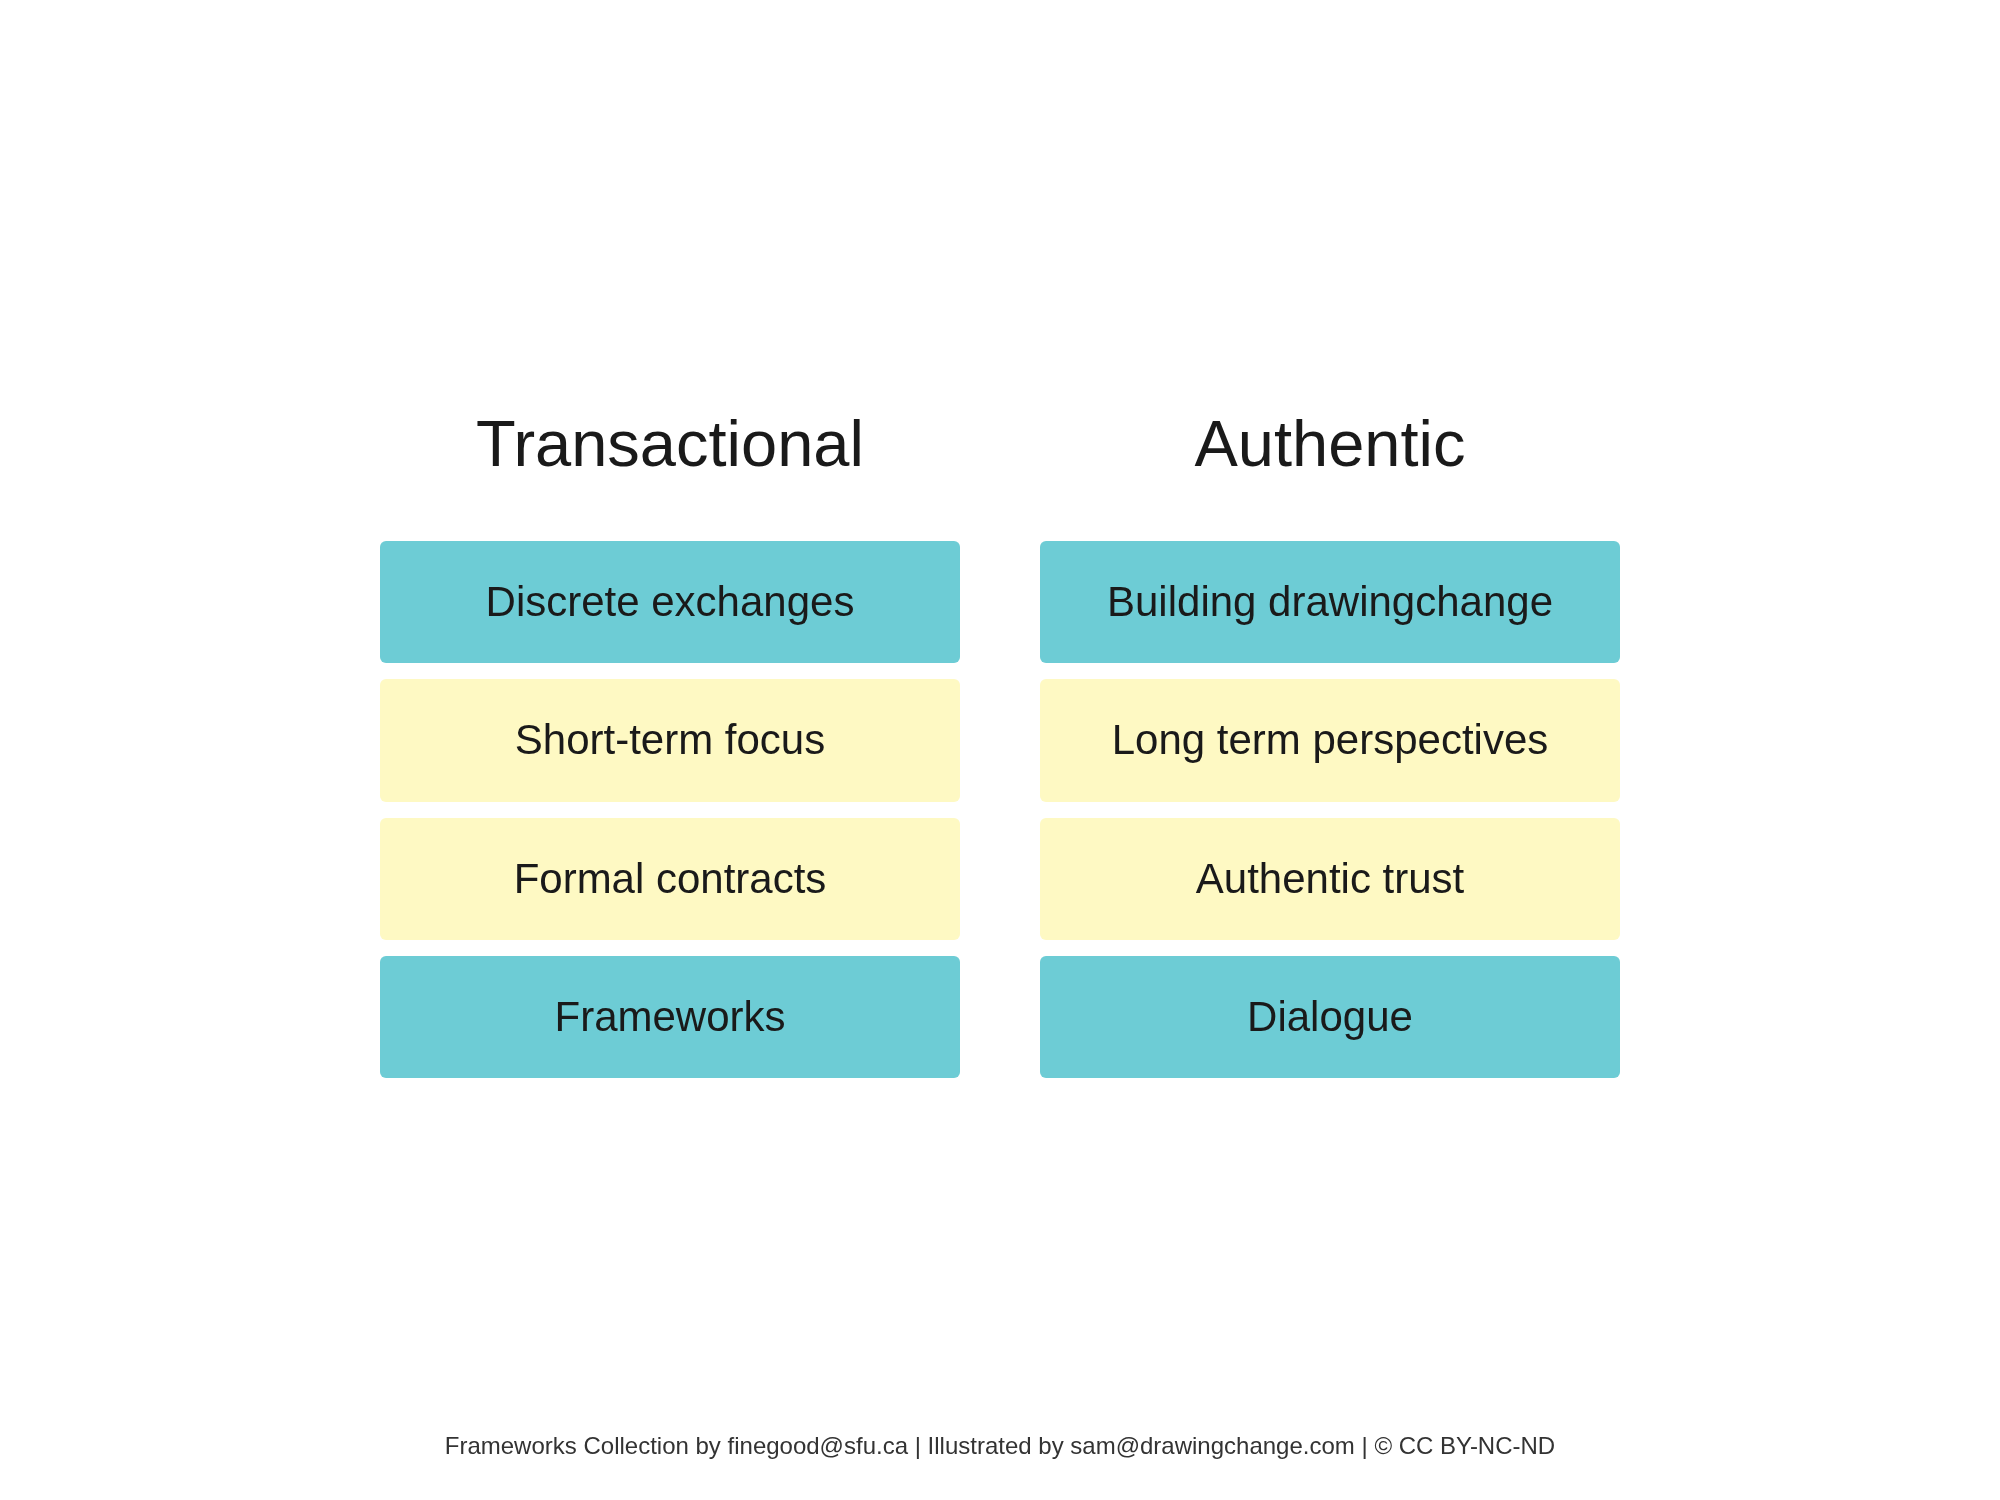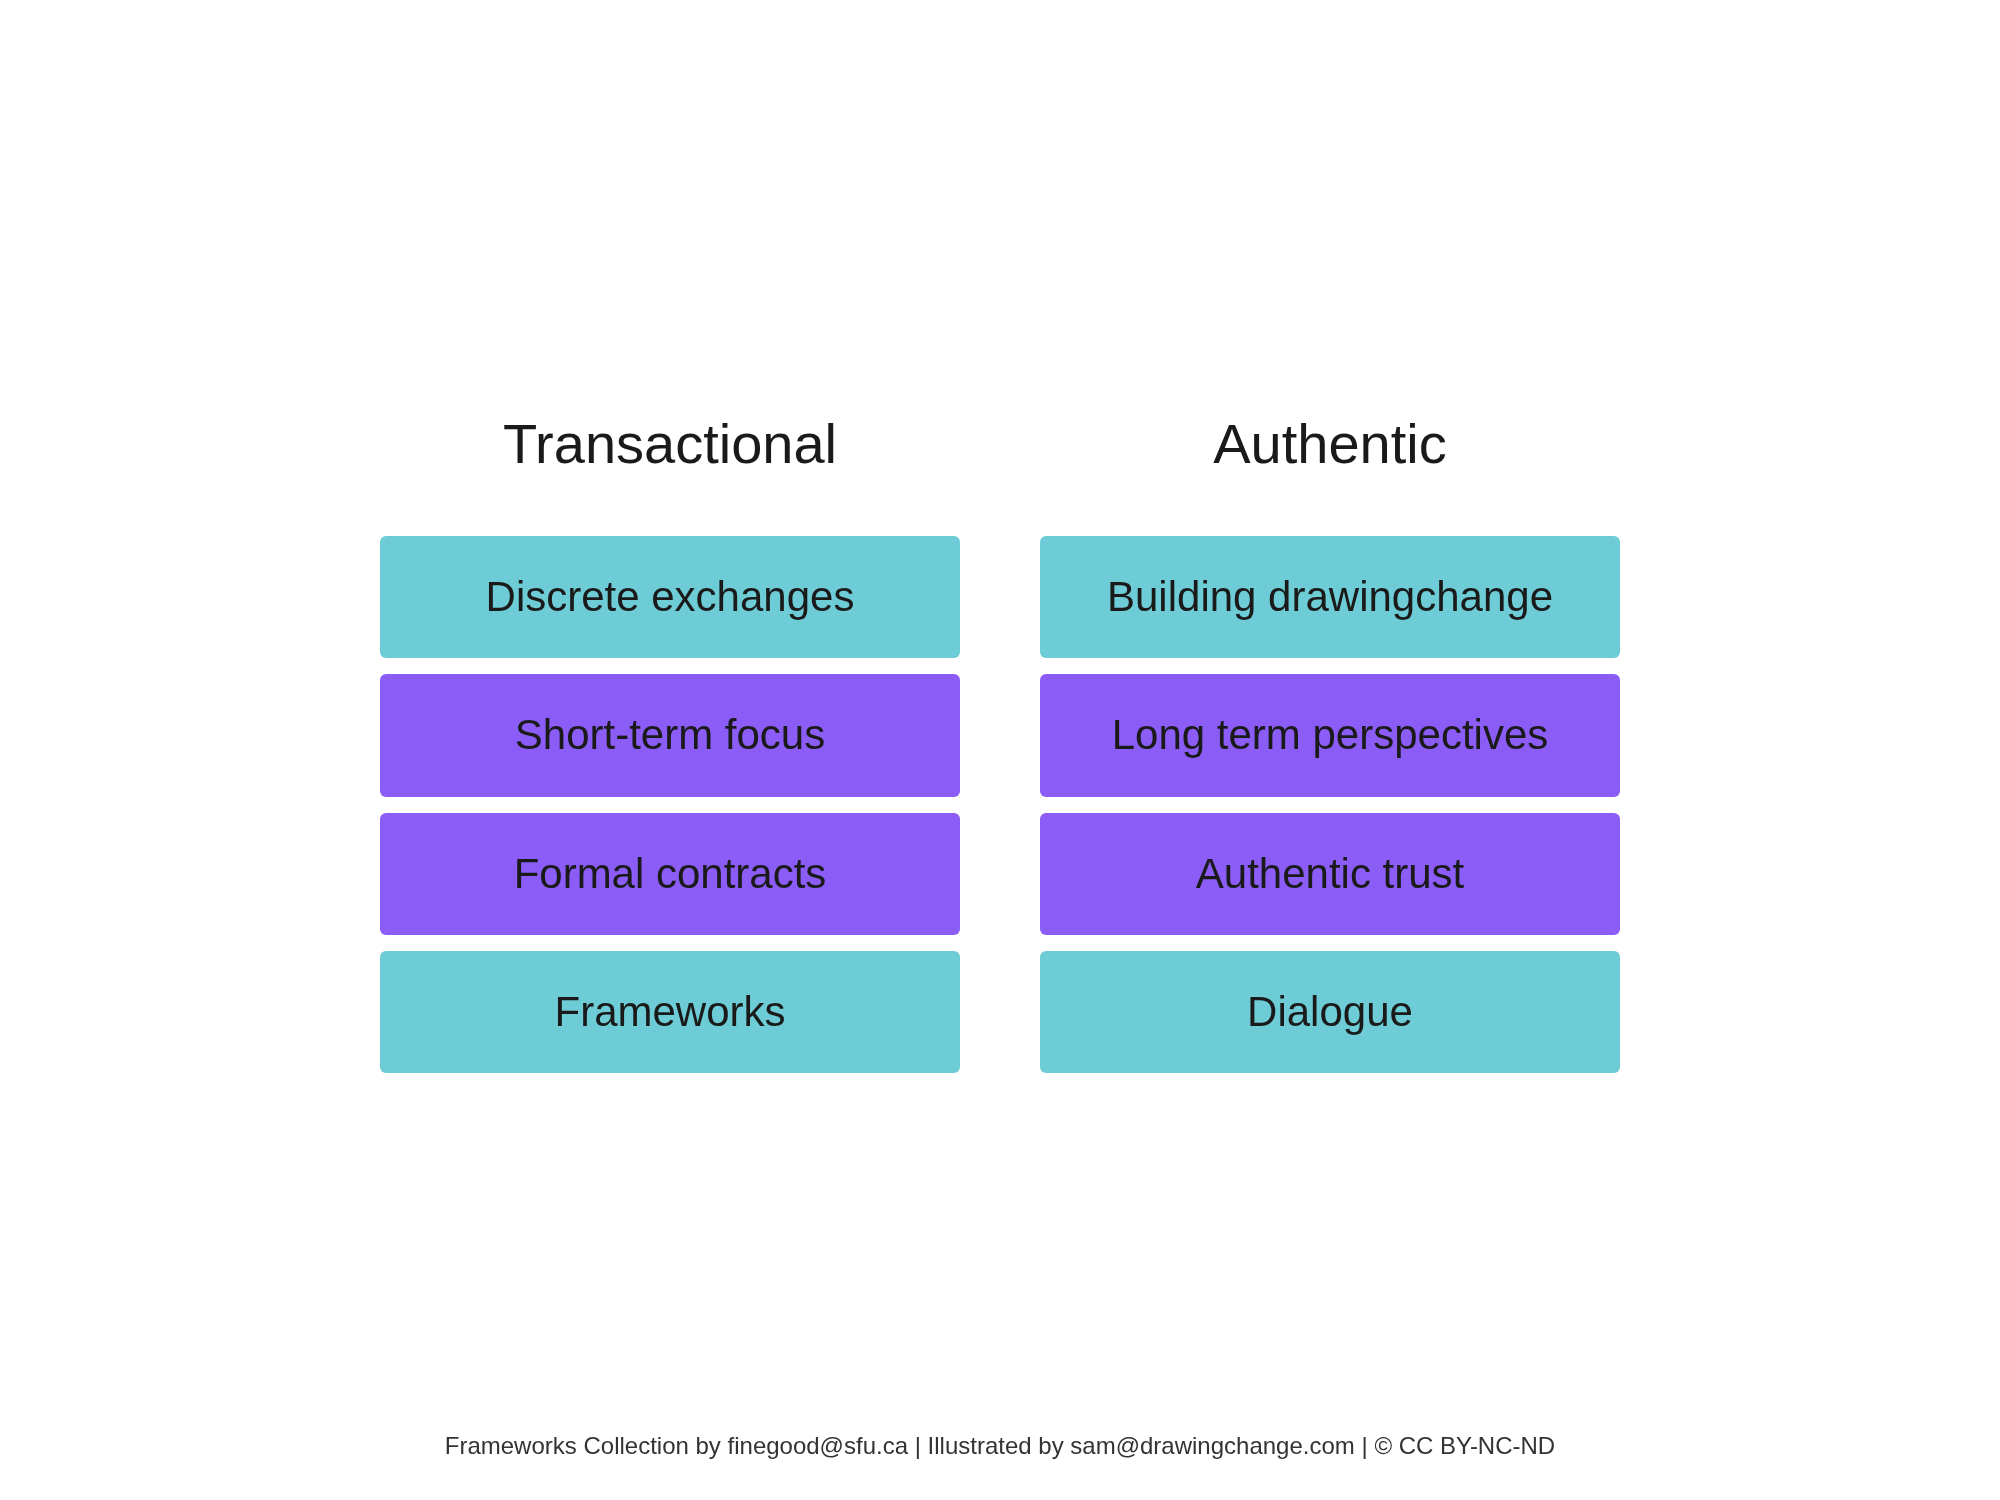"Transactional" .column-header { font-size: 56px -> 65px }
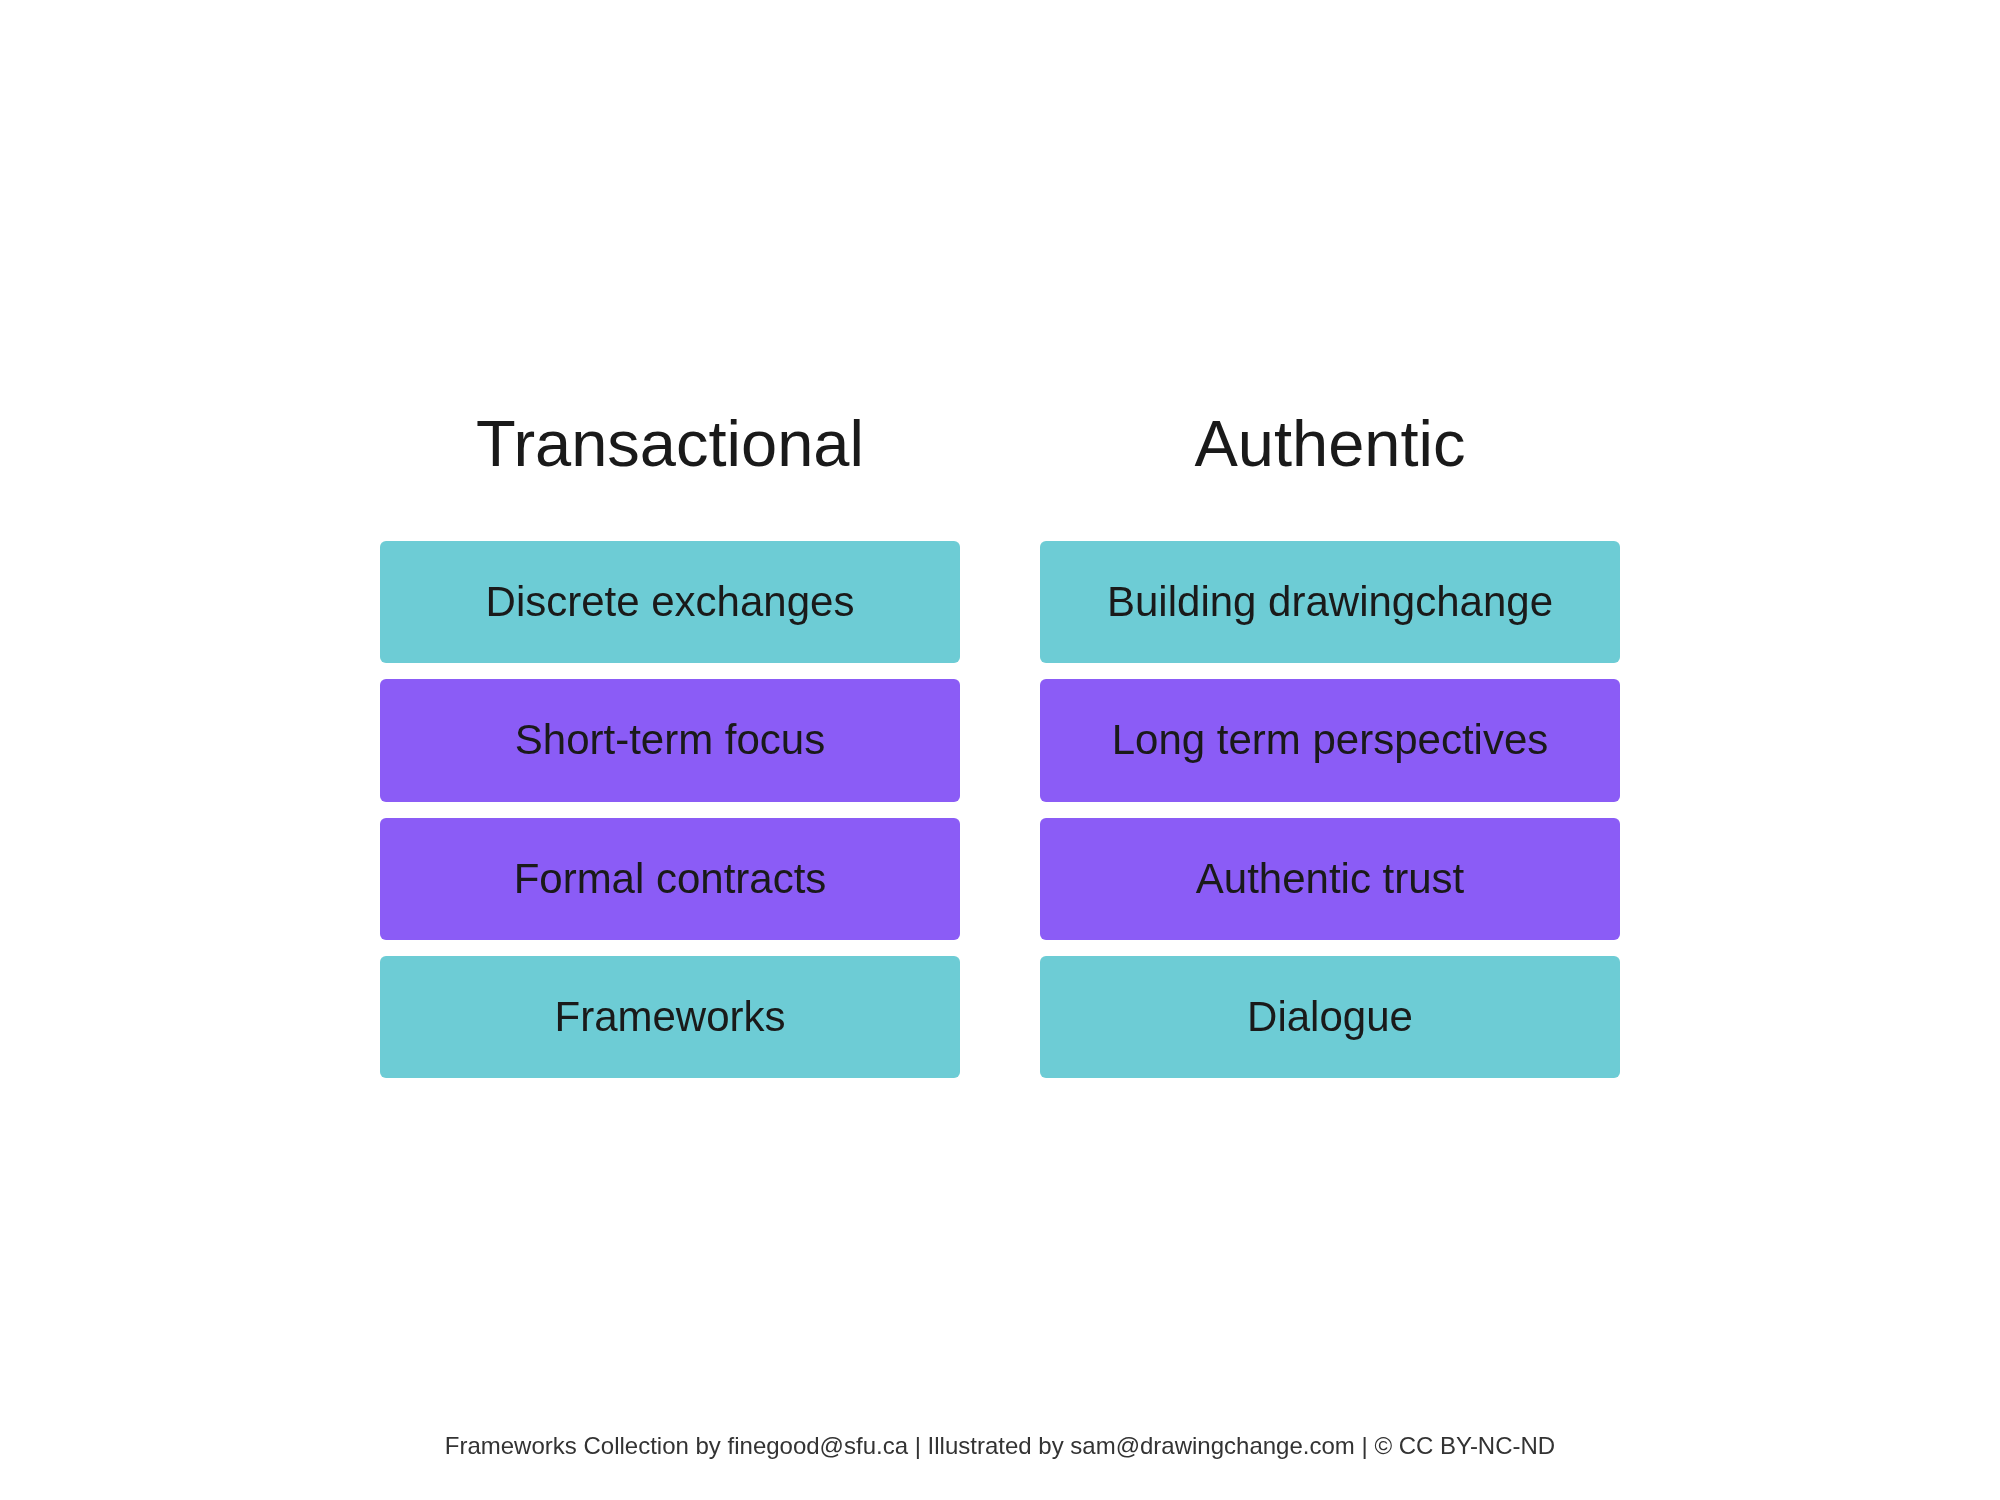"Short-term focus" .item-box.yellow { background-color: #8b5cf6 -> #fef9c3 }
